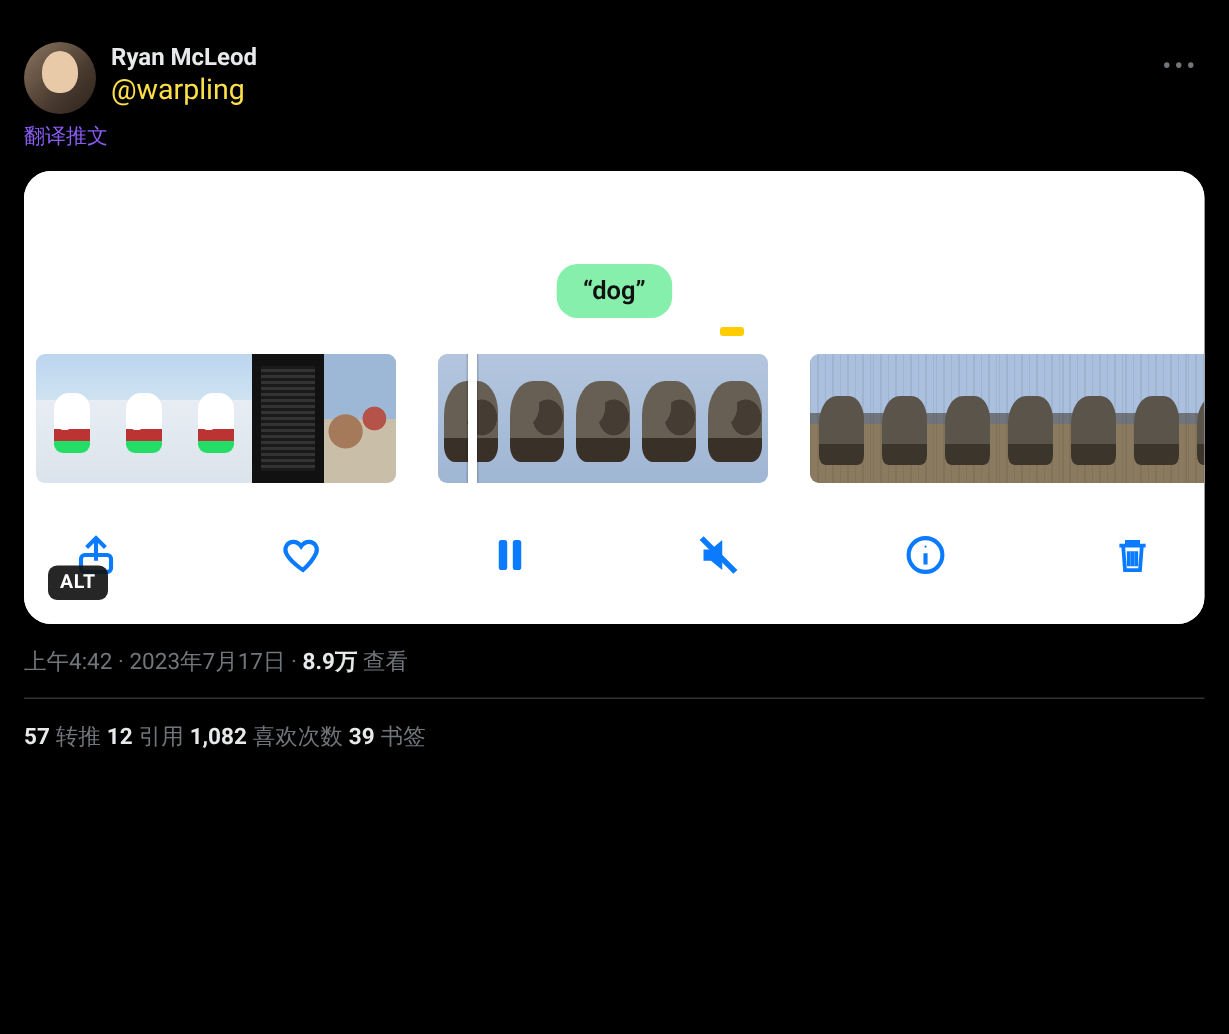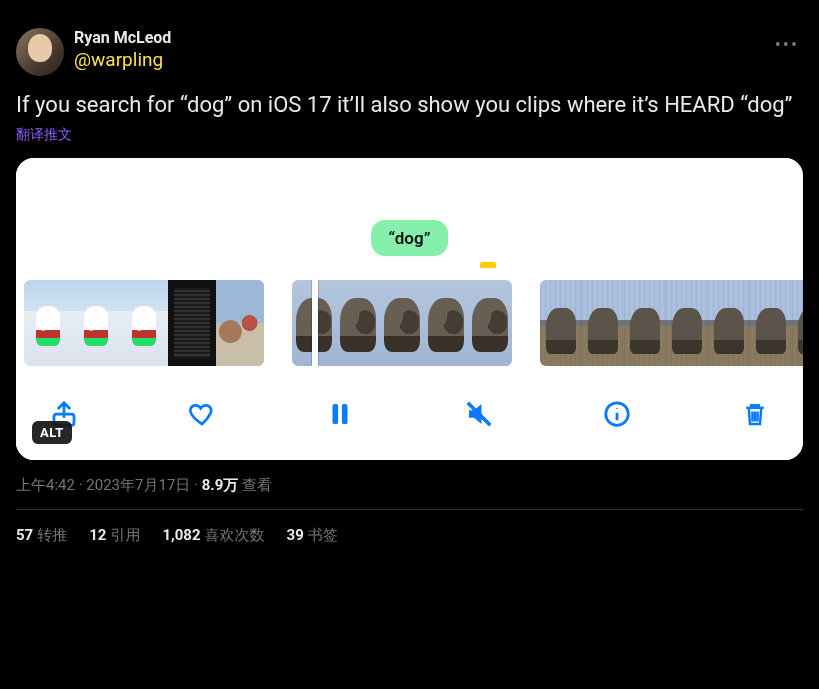"If you search for “dog”" div.tweet-text { html: <div>If you search for “dog” on iOS 17 it’ll also show you clips where it’s HEARD “dog”</div> -> none }
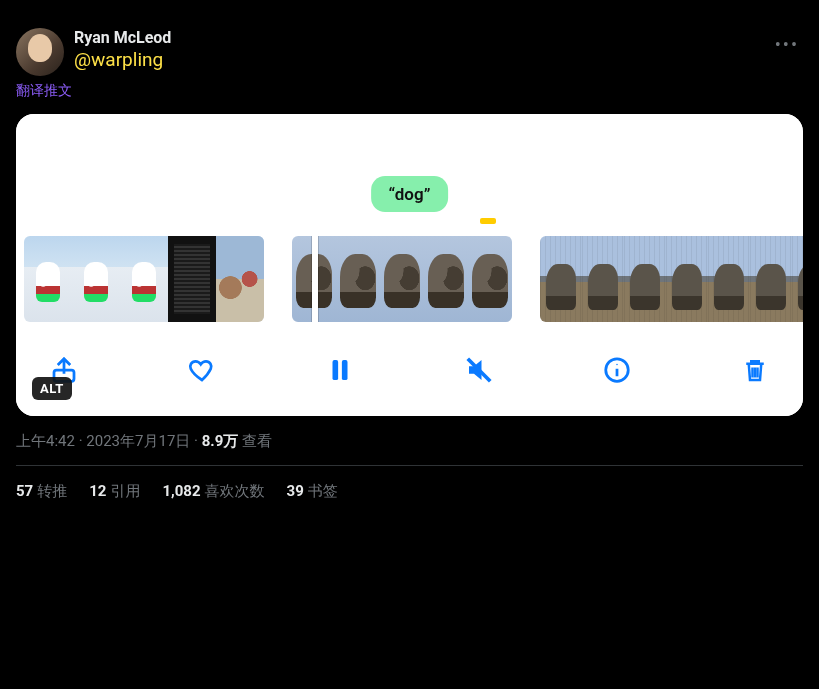"57 转推" .stats { gap: 22px -> 4px }
